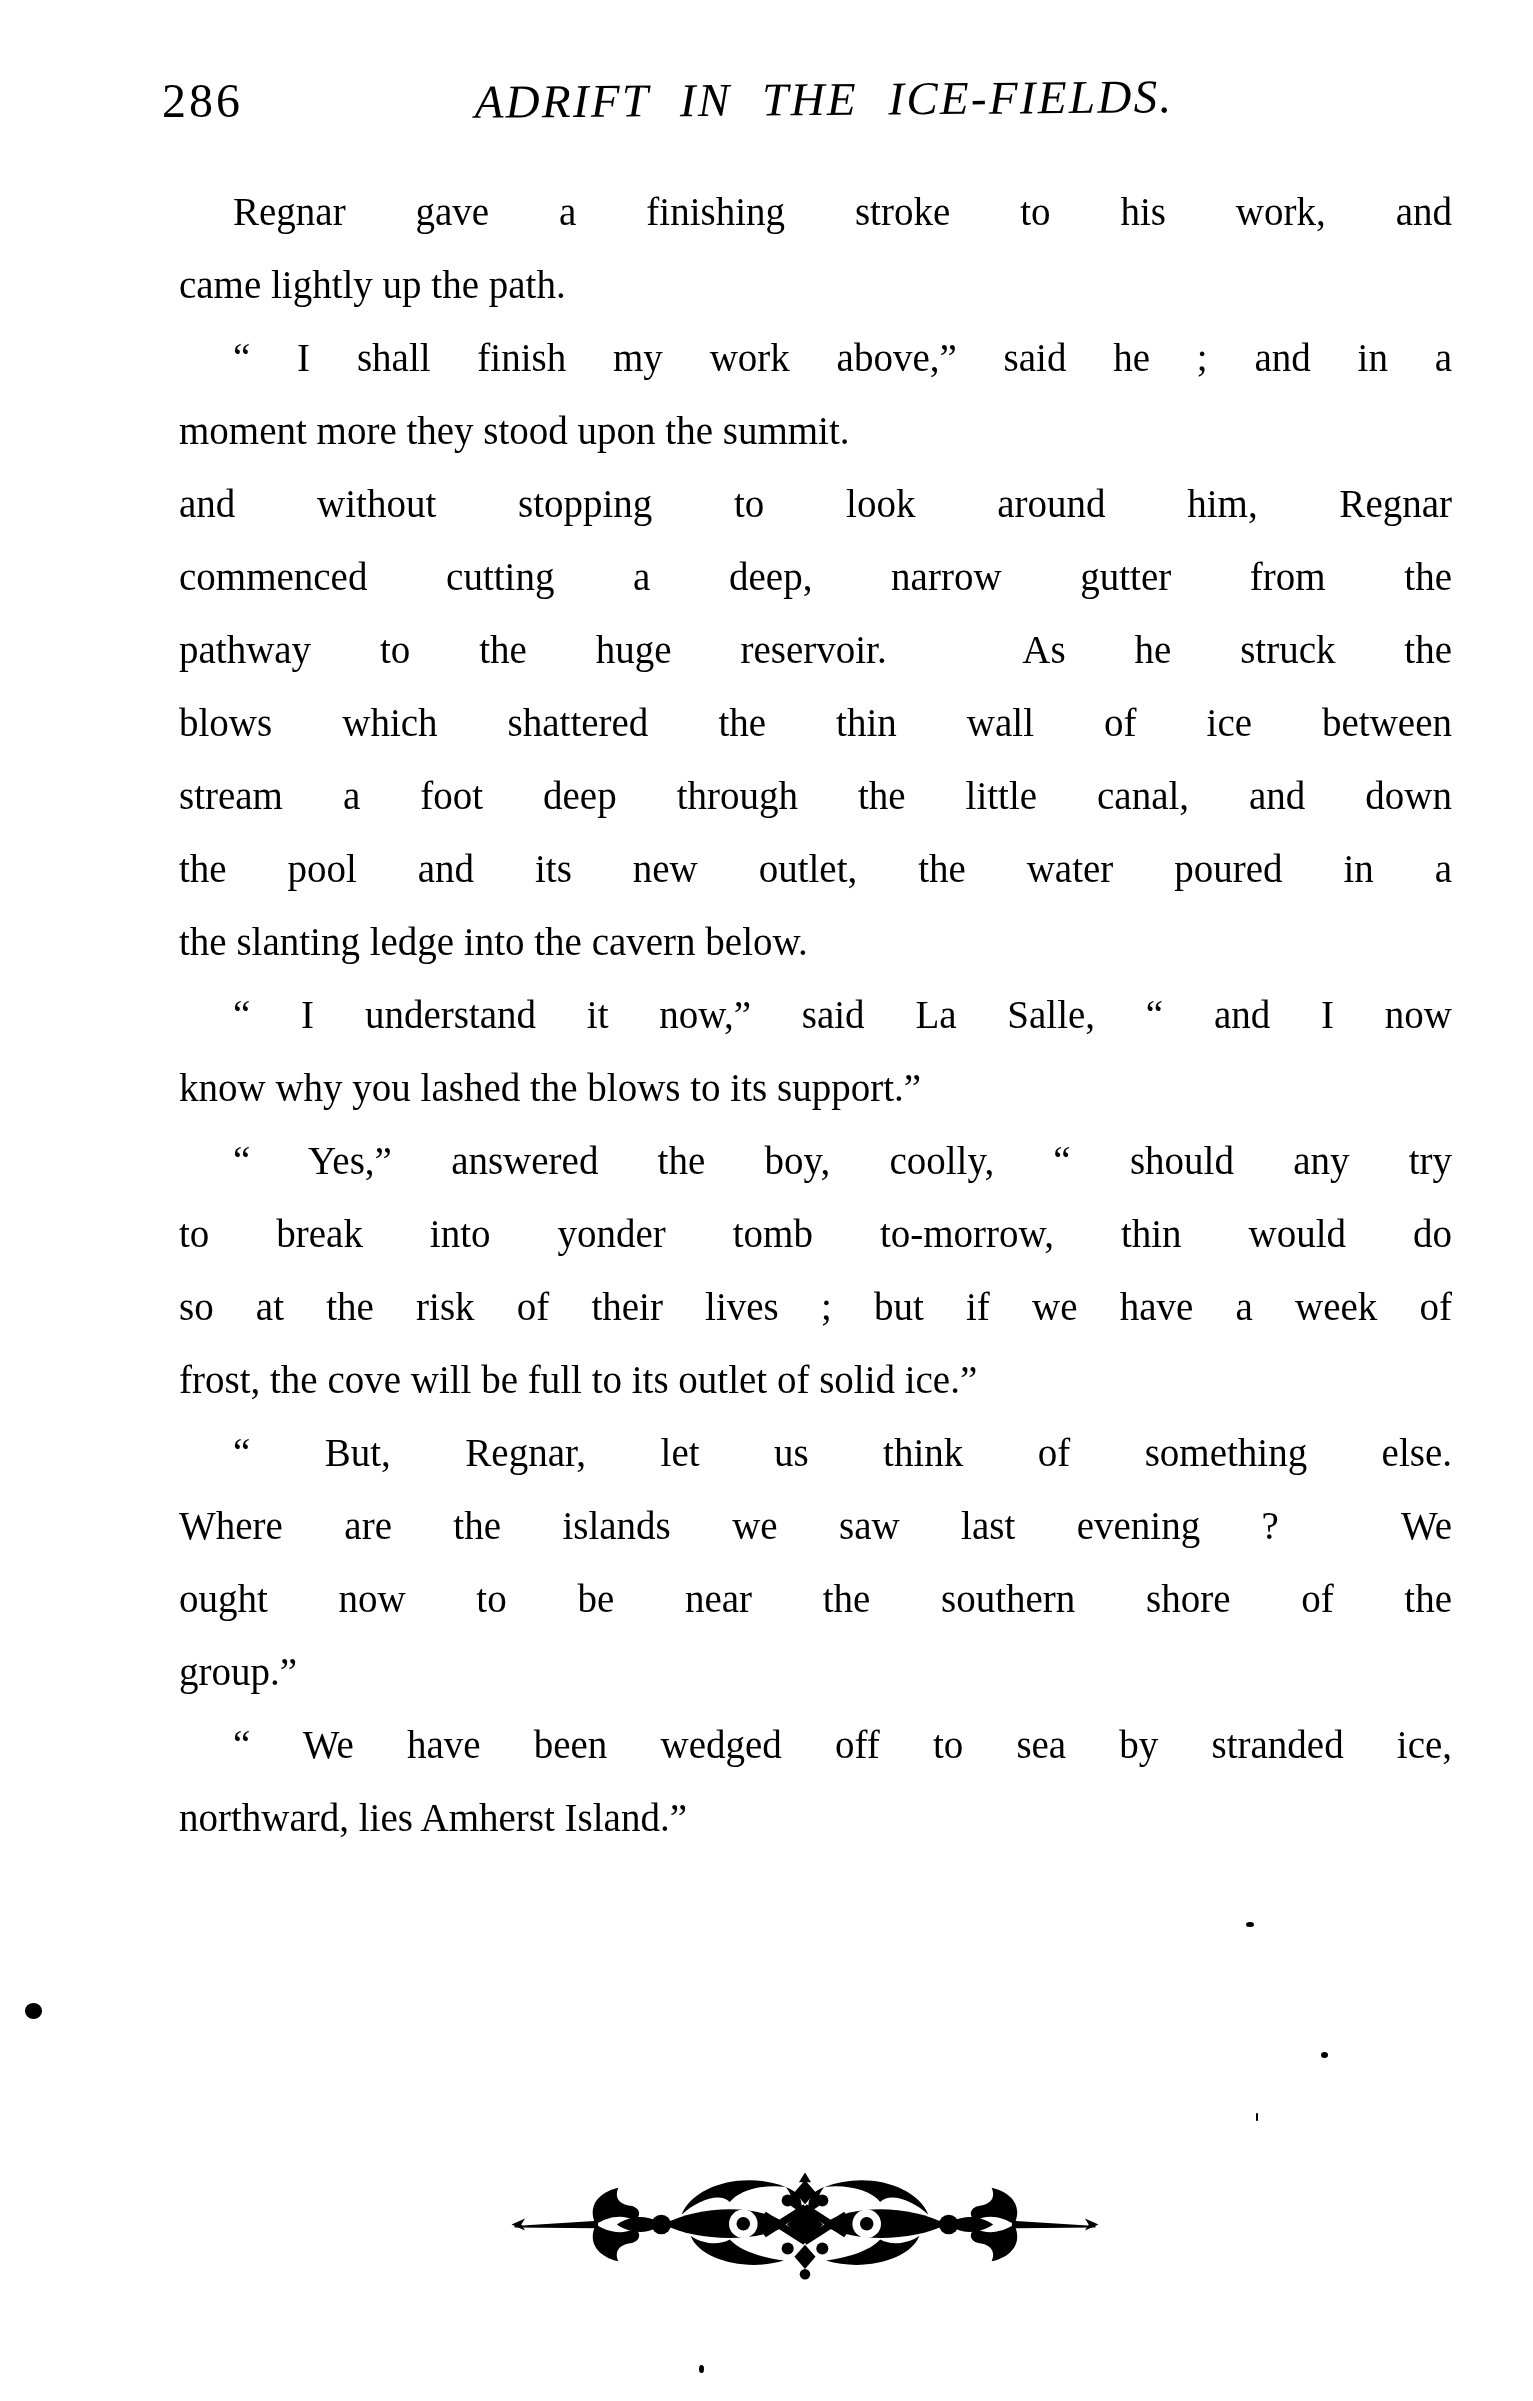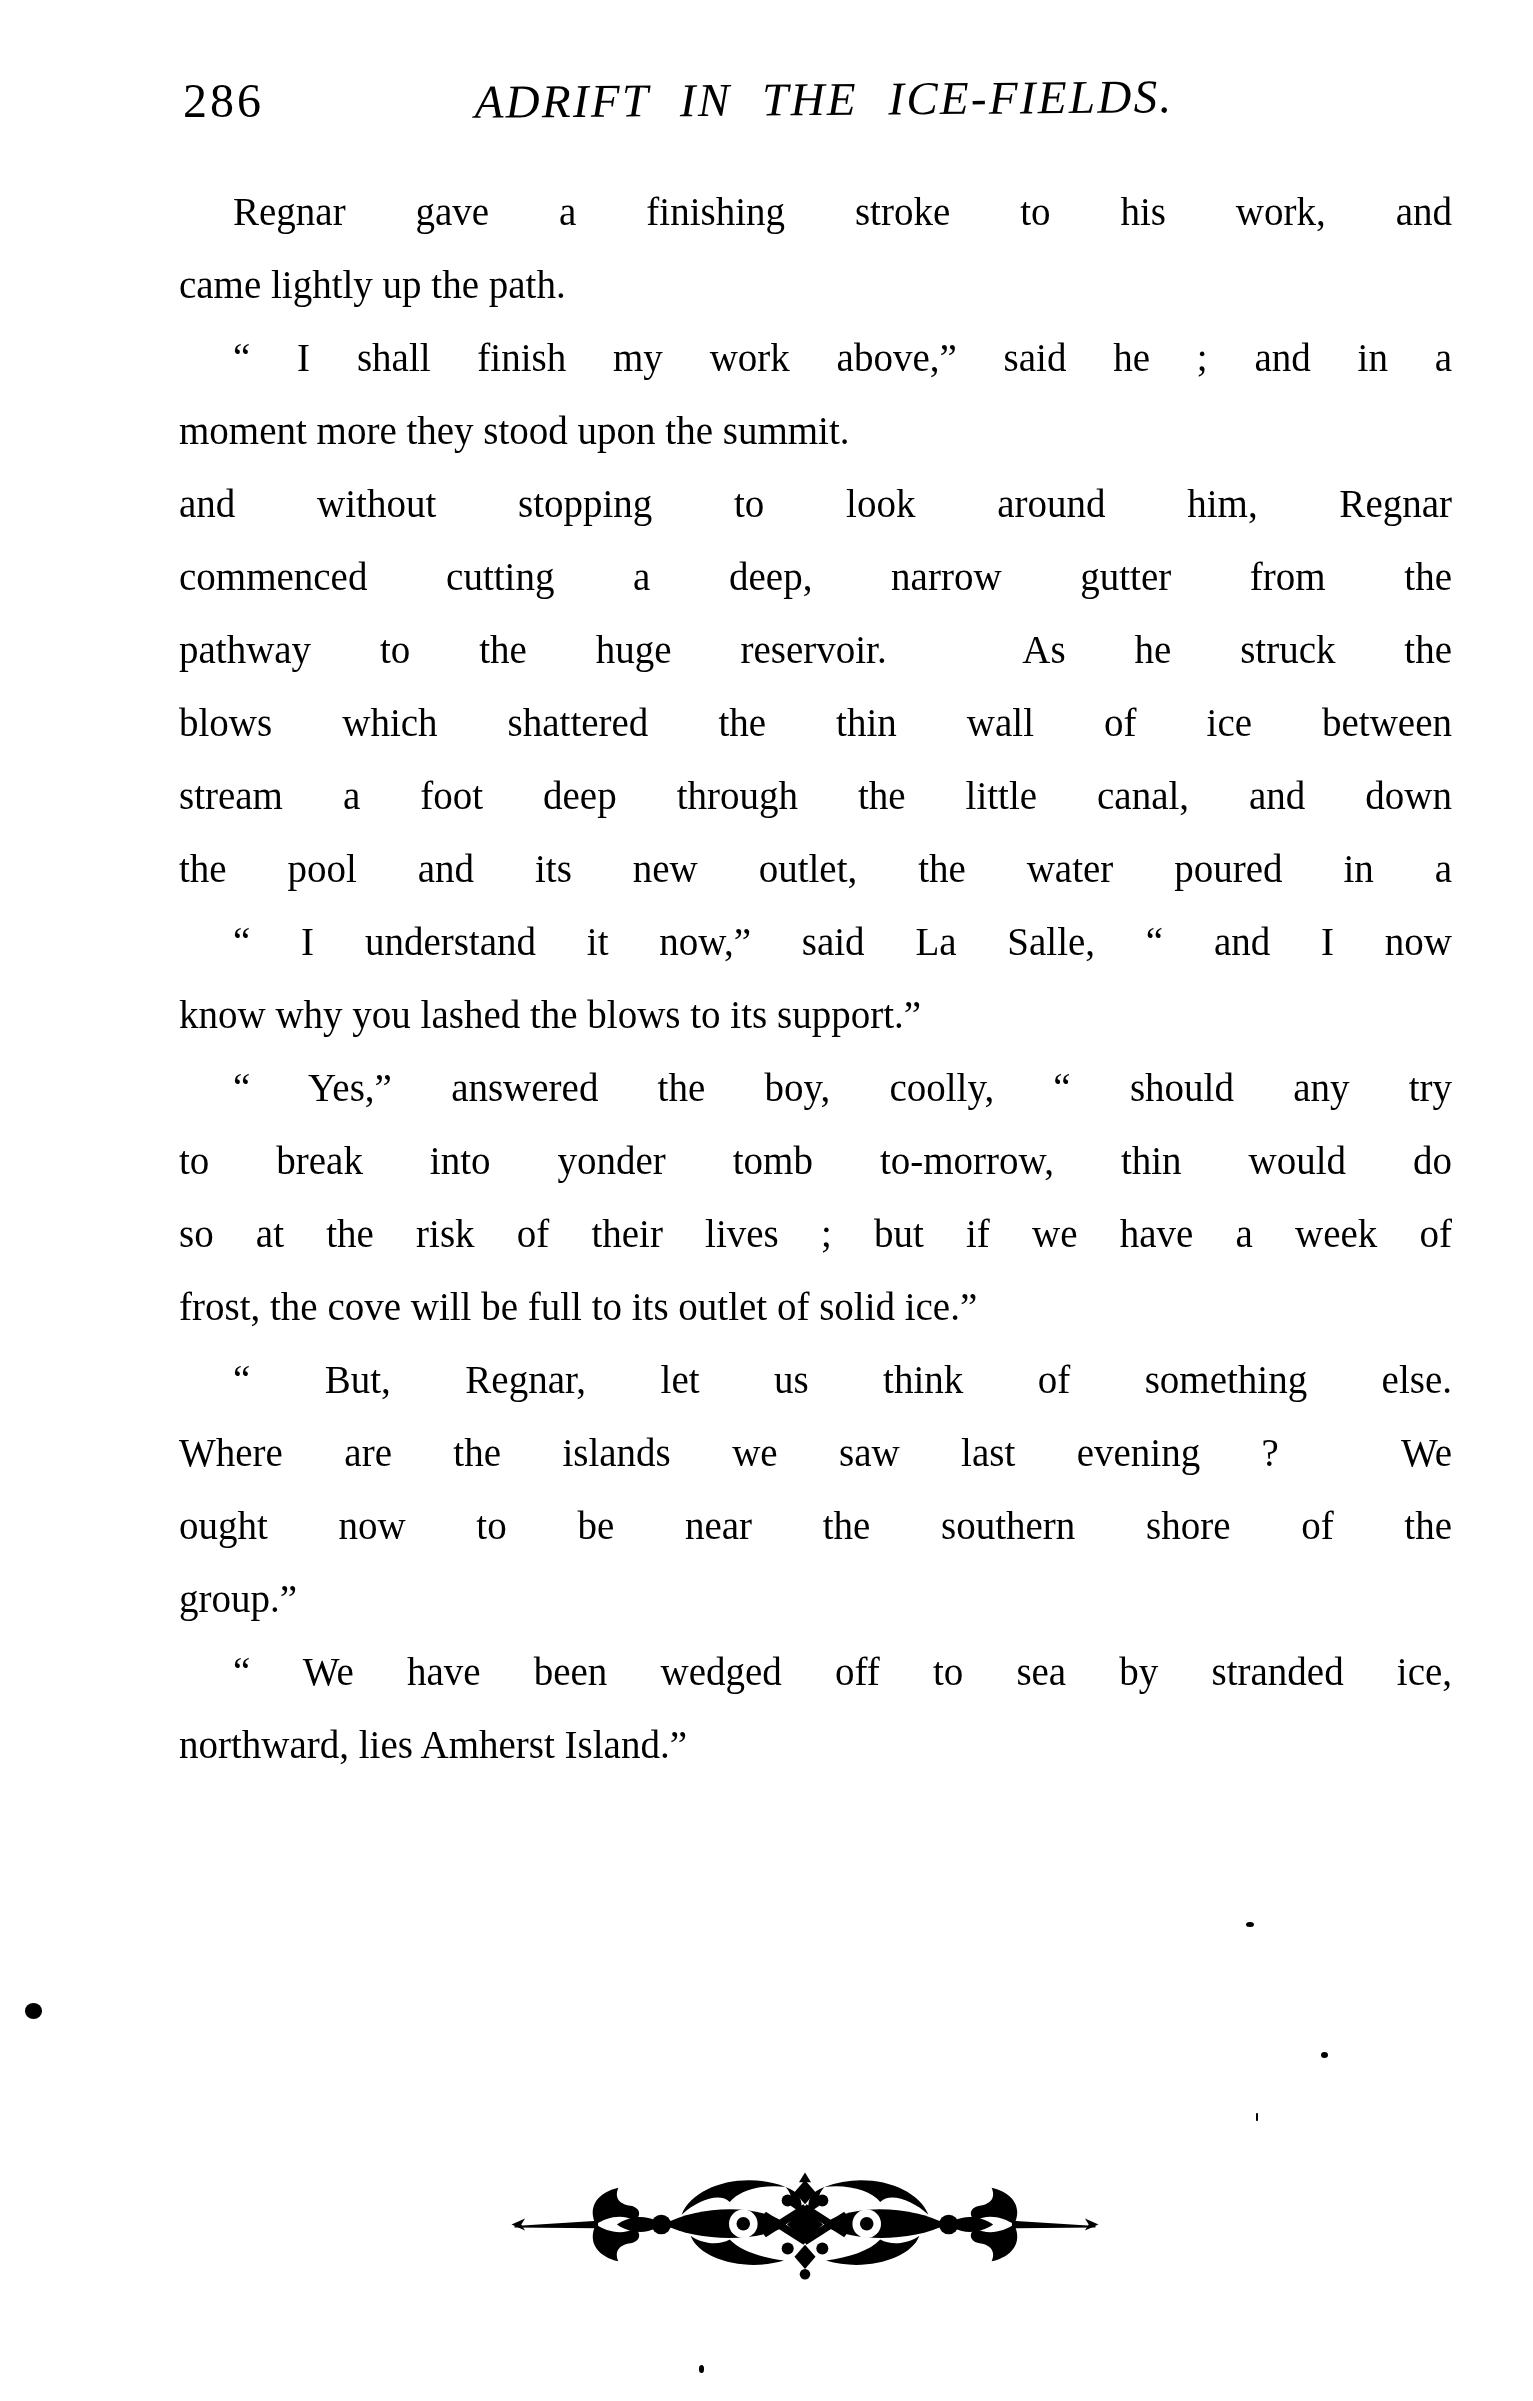"286" .folio { left: 183px -> 162px }
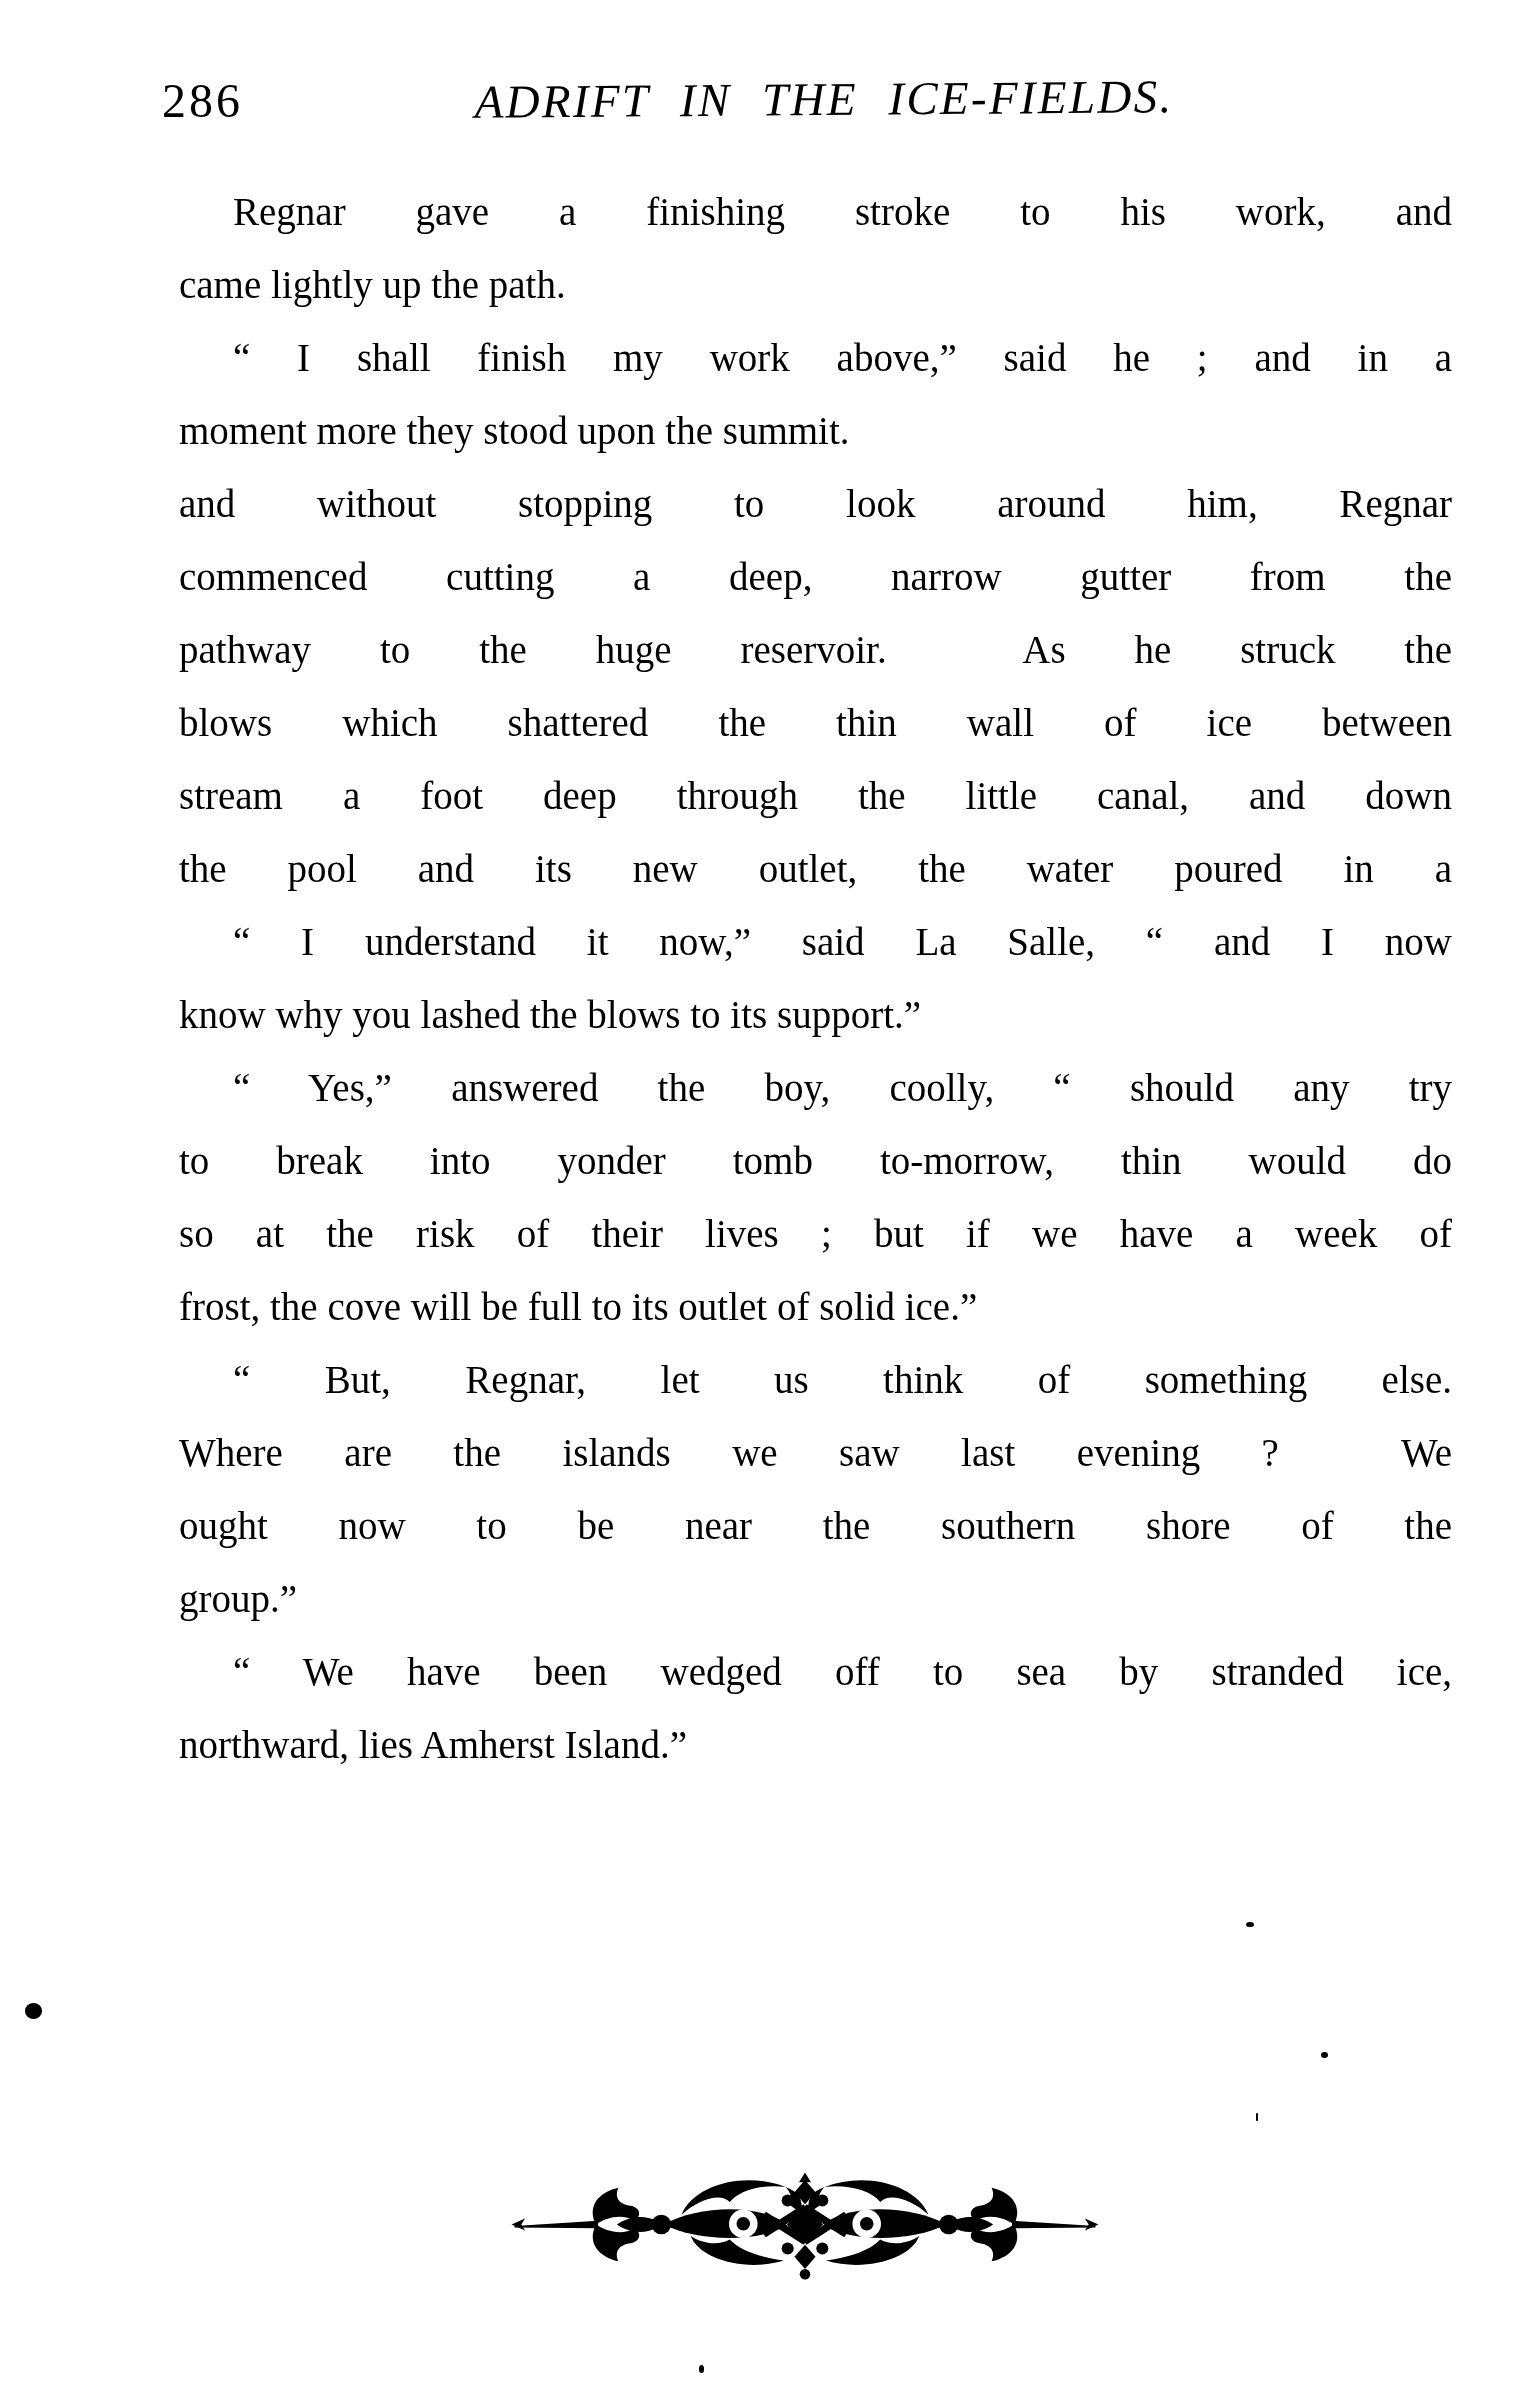"the slanting ledge into the" div.line { html: none -> <div>the slanting ledge into the cavern below.</div> }
